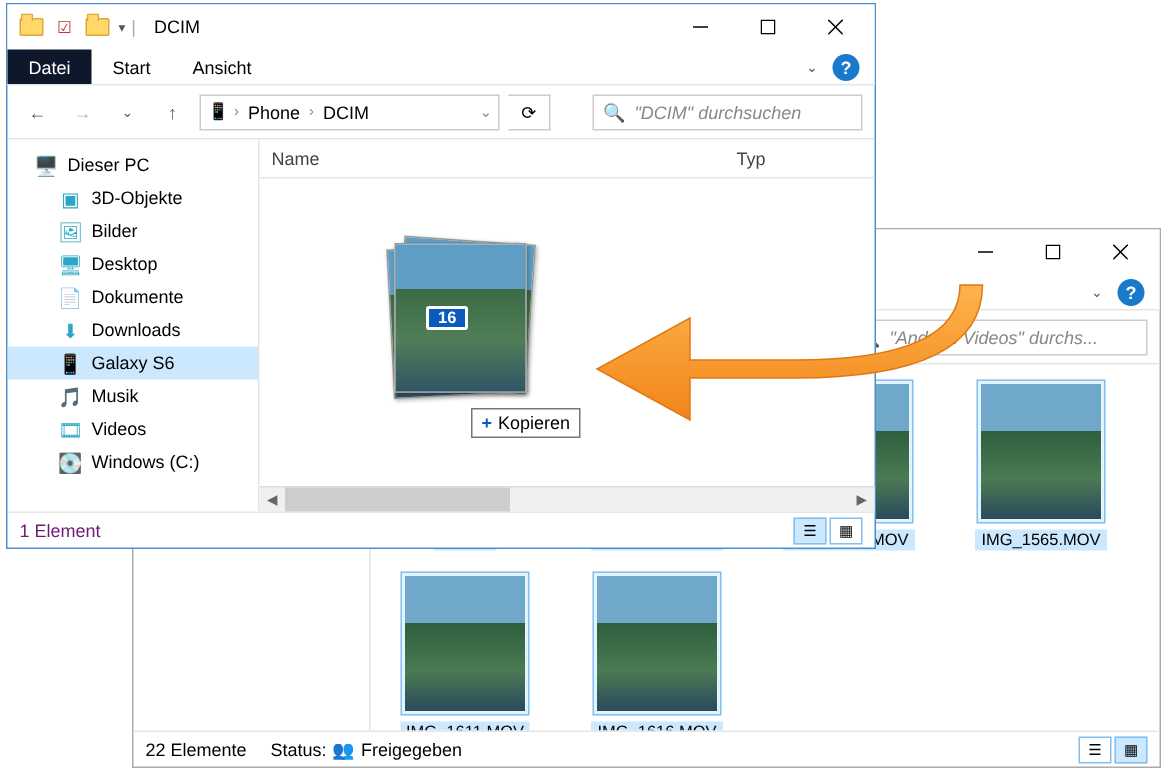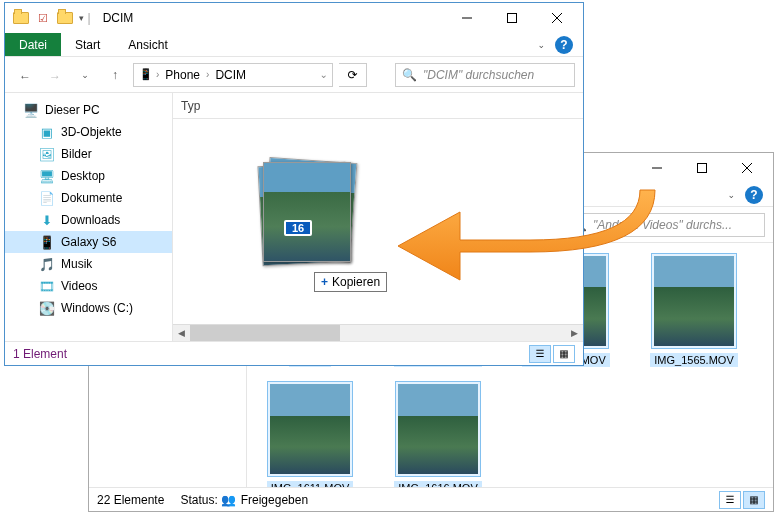"Datei" .ribbon-tab.active { background: #15803d -> #0f172a }
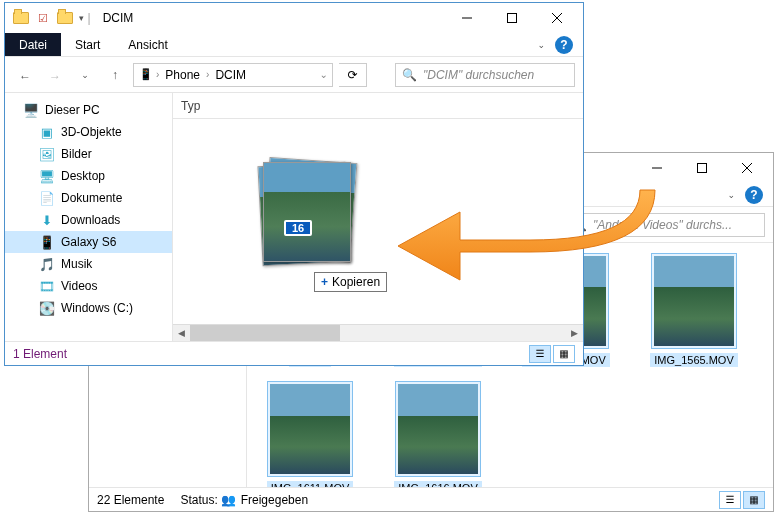"Name" div.col-name { html: none -> <div>Name</div> }
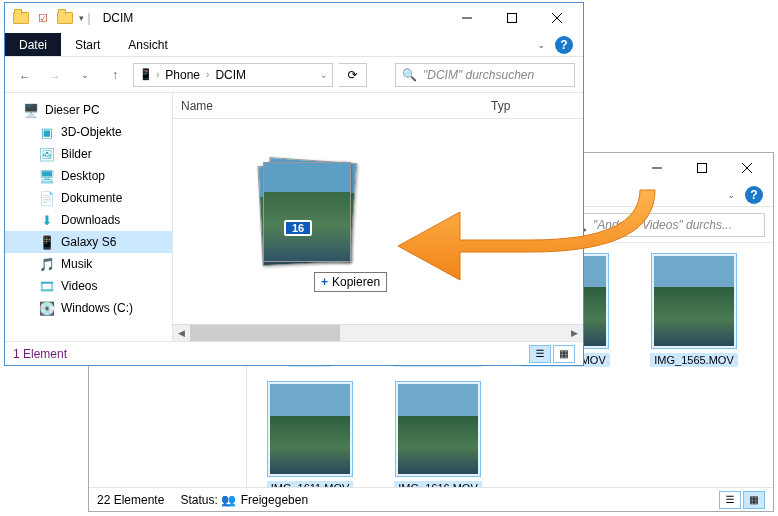"16" .ghost-badge { top: 60px -> 44px }
